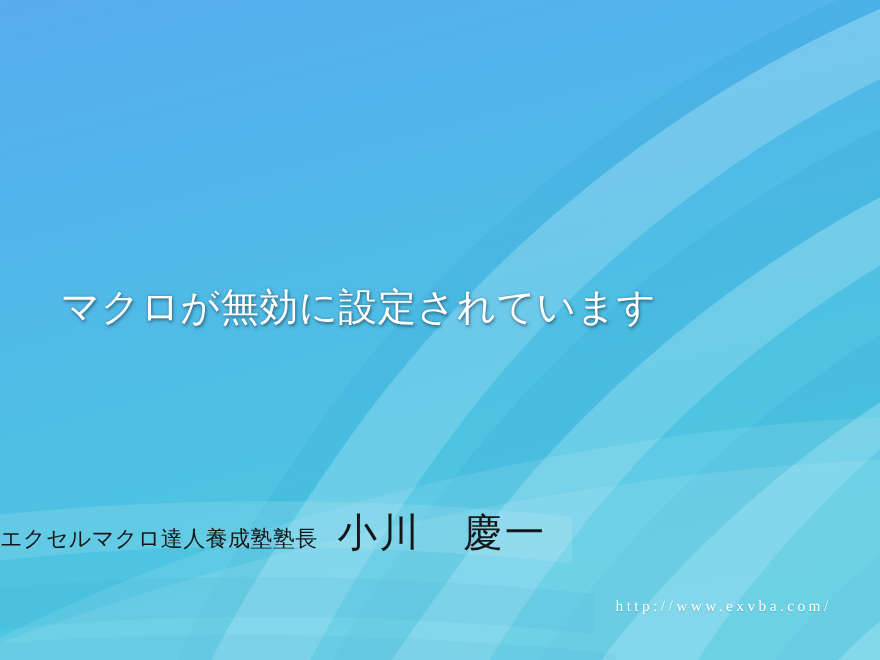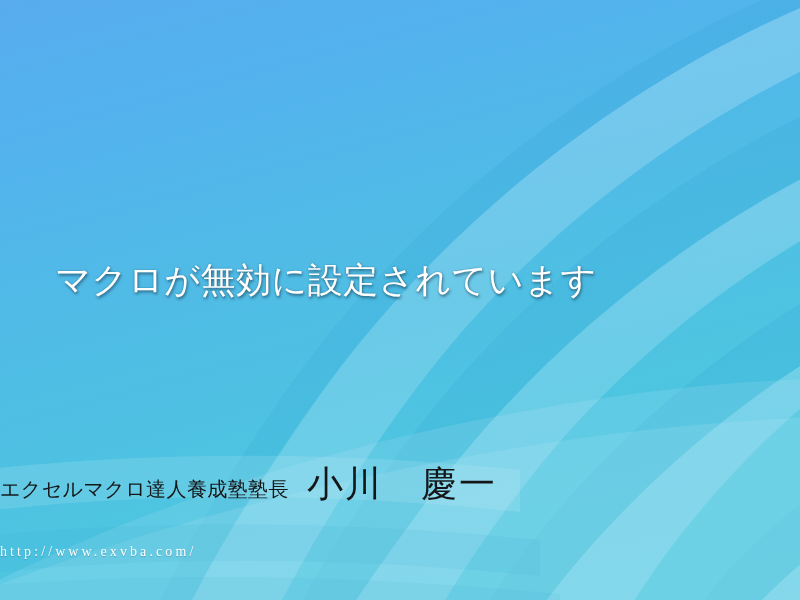"http://www.exvba.com/" #url { text-align: none -> right }
